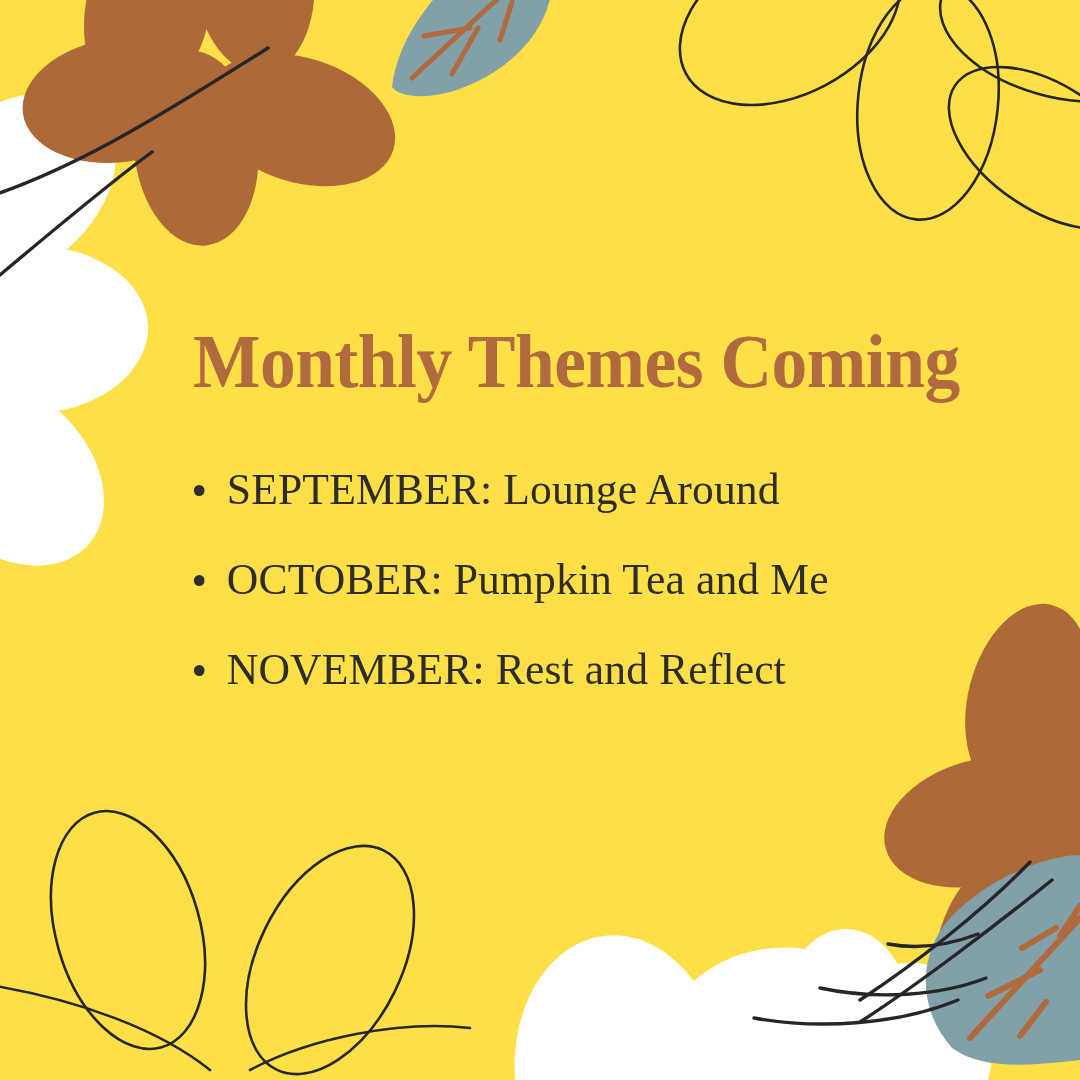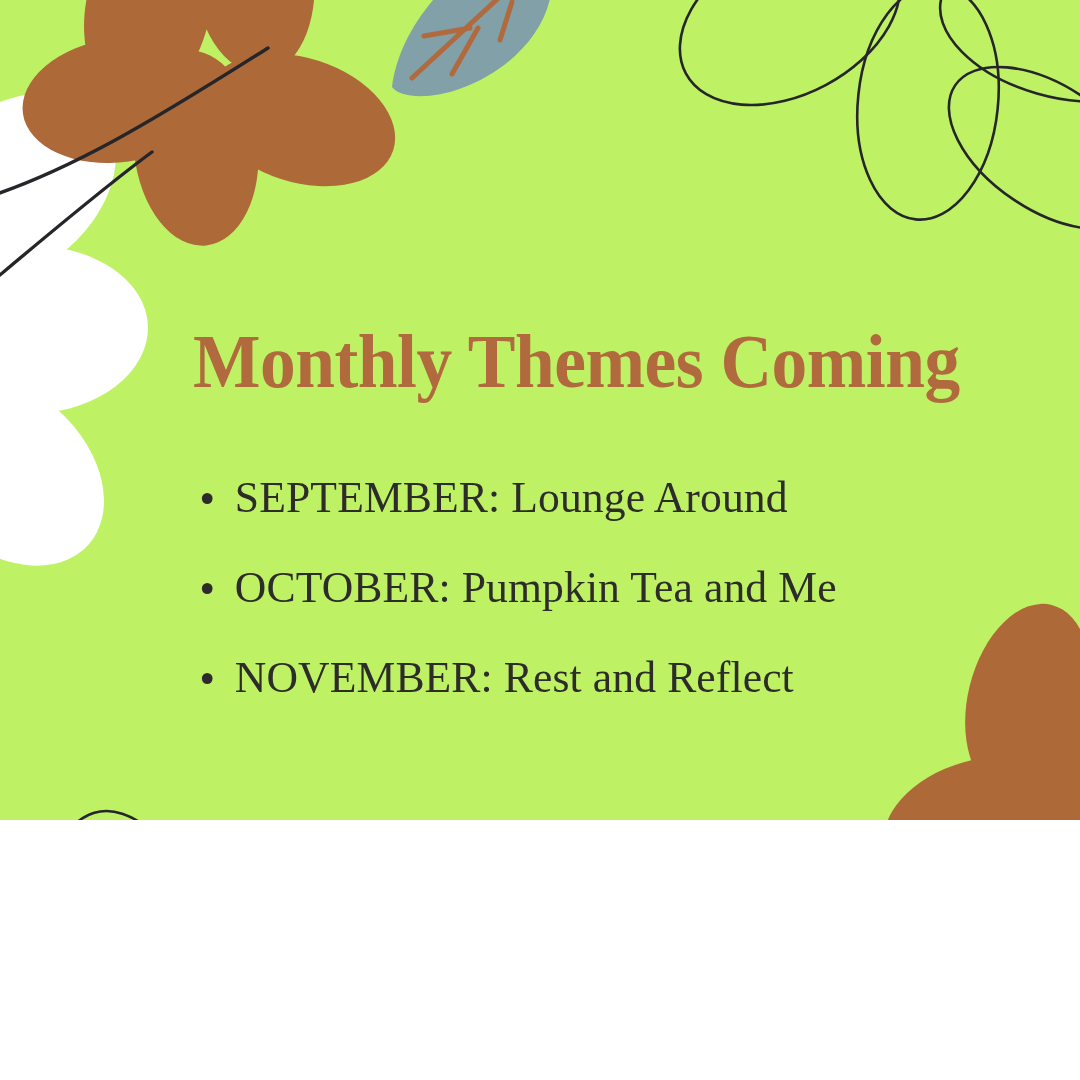"Monthly Themes Coming" #canvas { background: #bef264 -> #fde047; height: 820px -> 1080px }
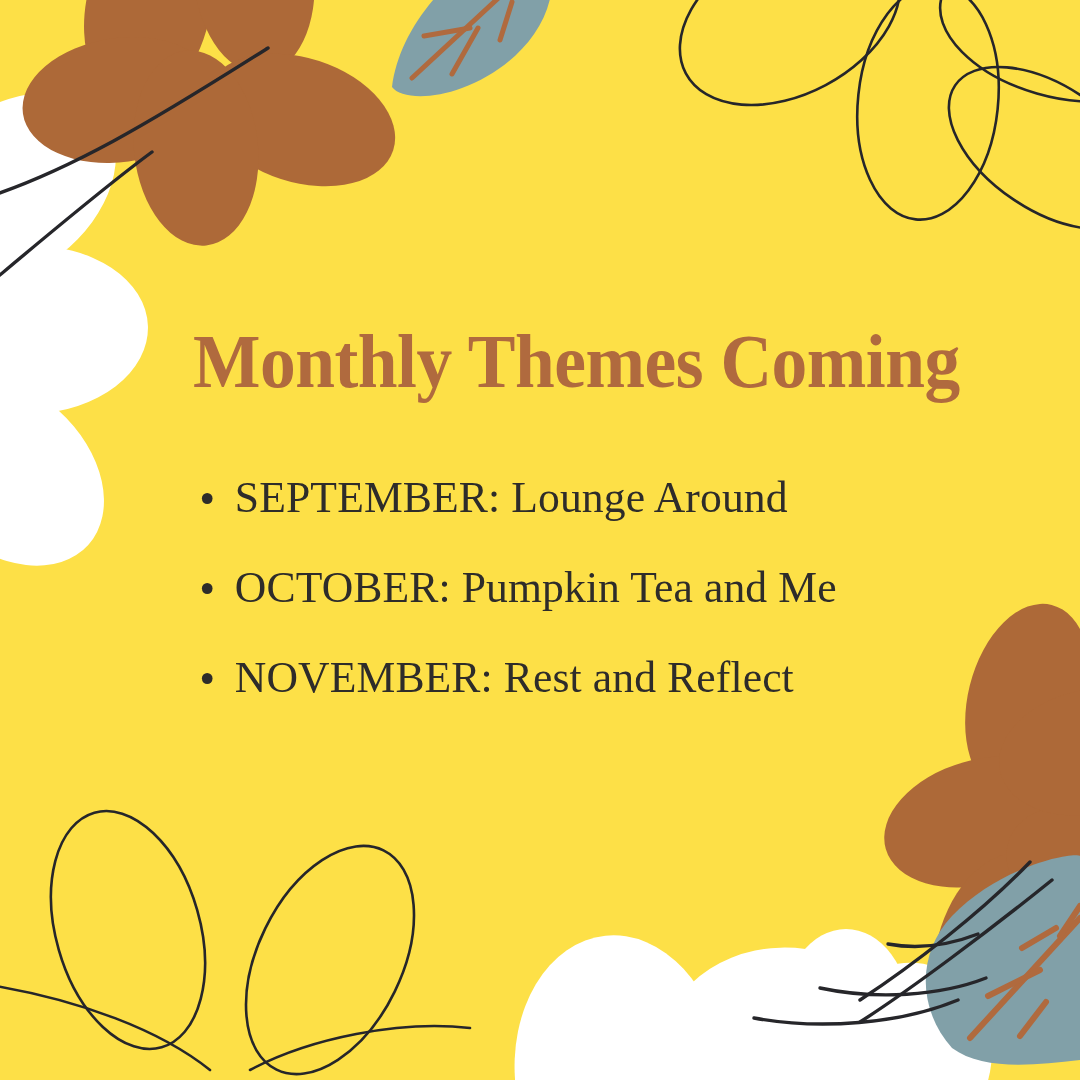"SEPTEMBER: Lounge Around" .theme-list { margin: 8px -> 0 }
